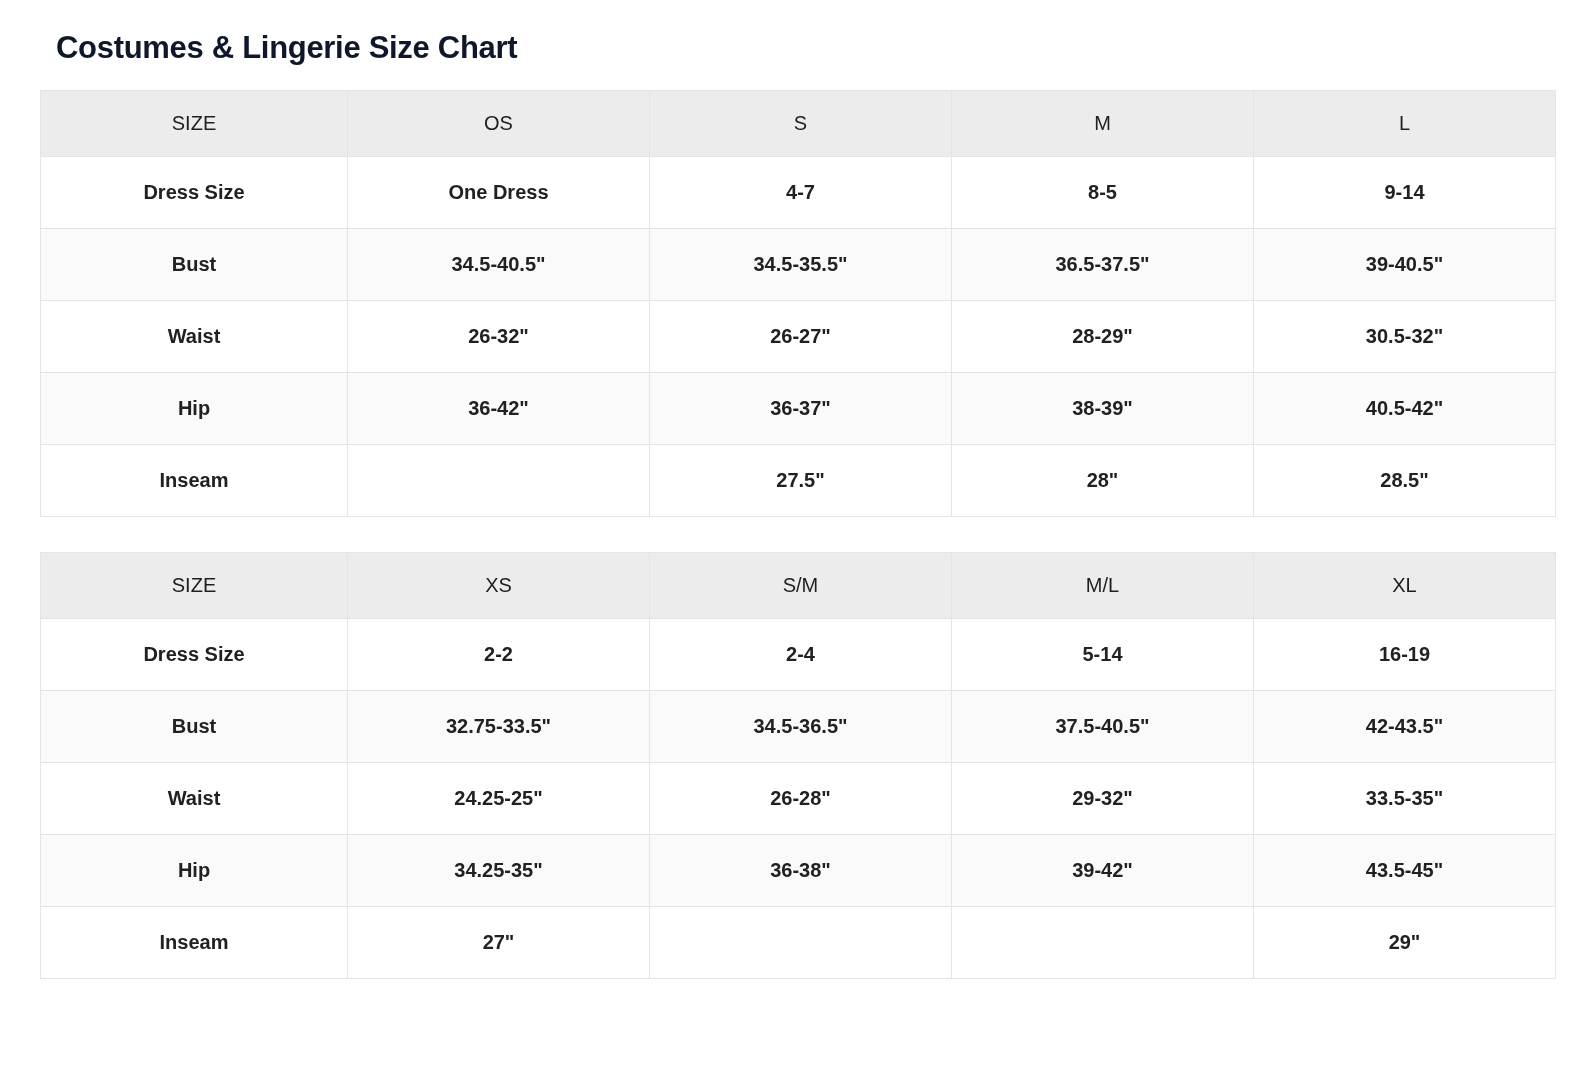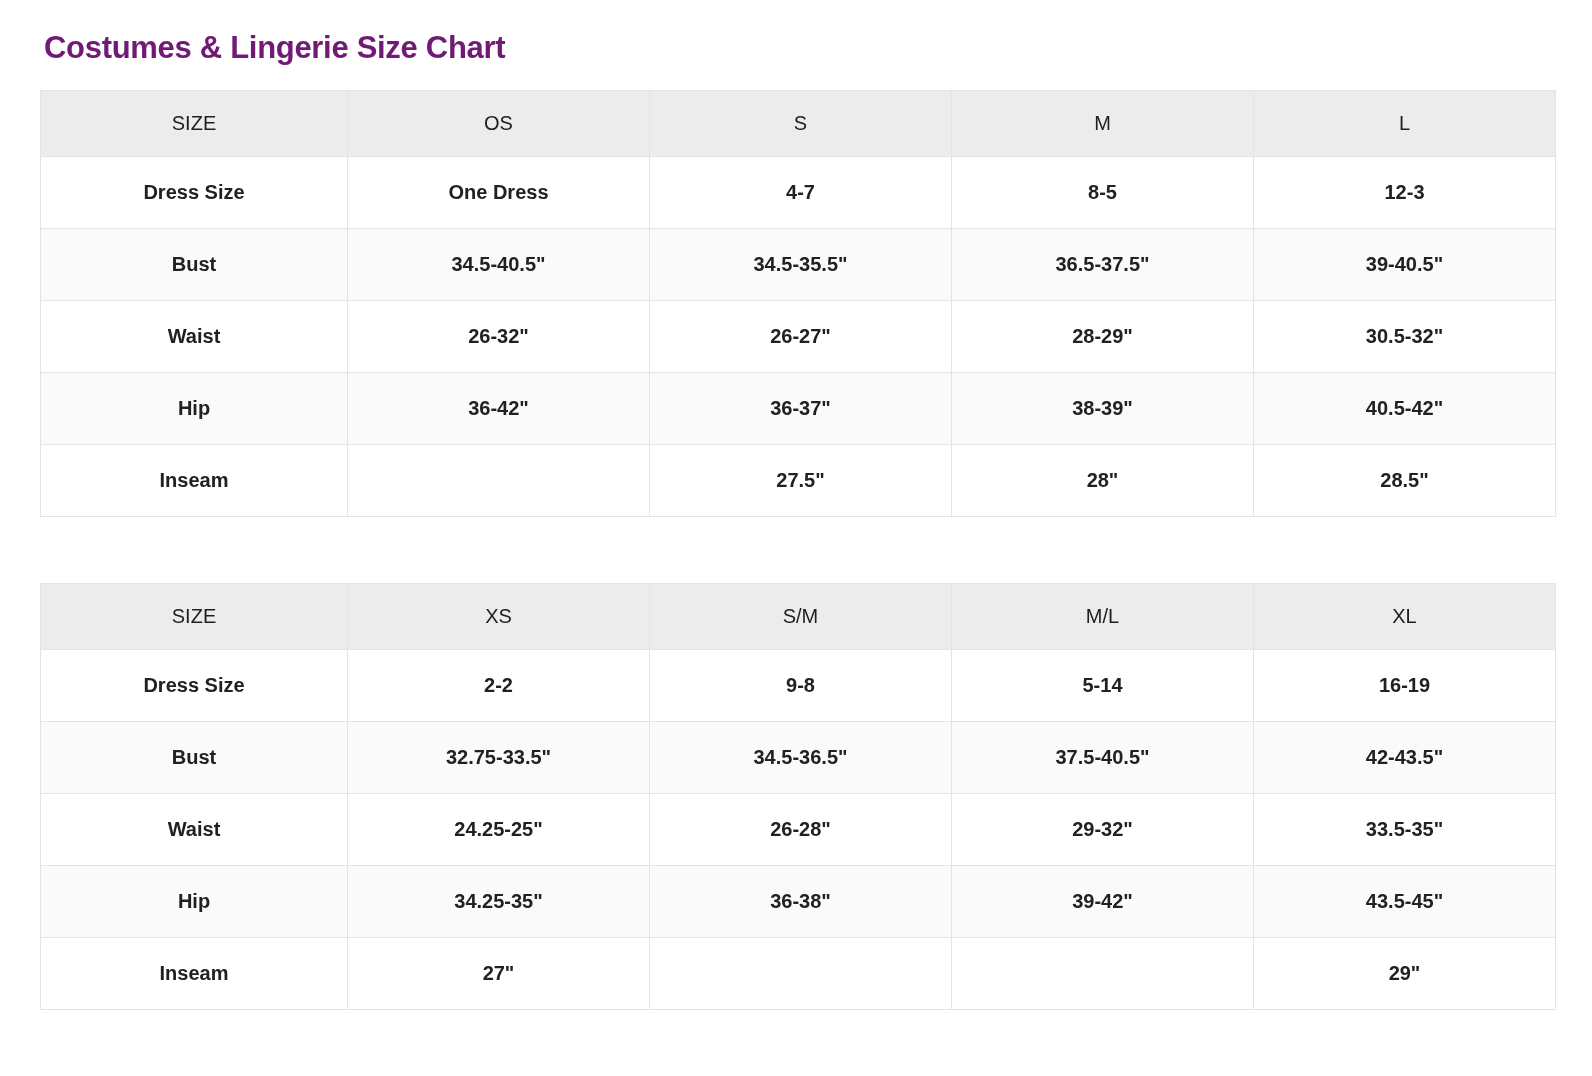"Costumes & Lingerie Size Chart" .page-title { color: #701a75 -> #0f172a; margin: 0 0 24px 4px -> 0 0 24px 16px }
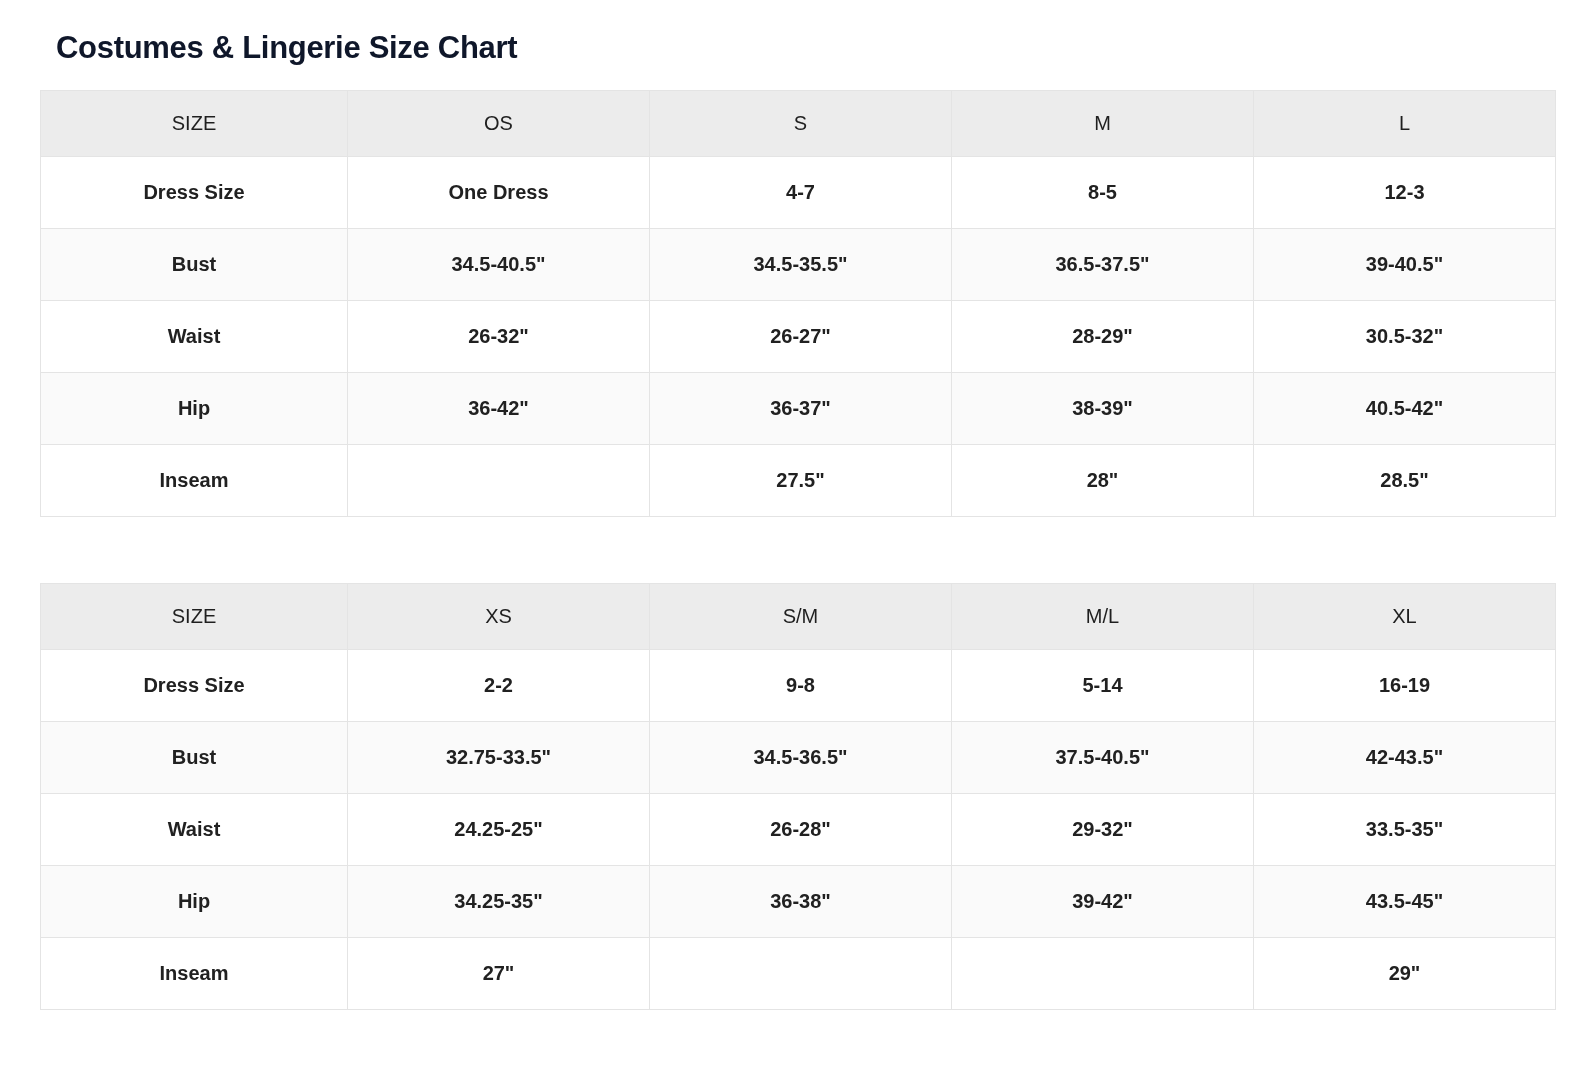"SIZE" table.size-table { margin-bottom: 66px -> 35px }
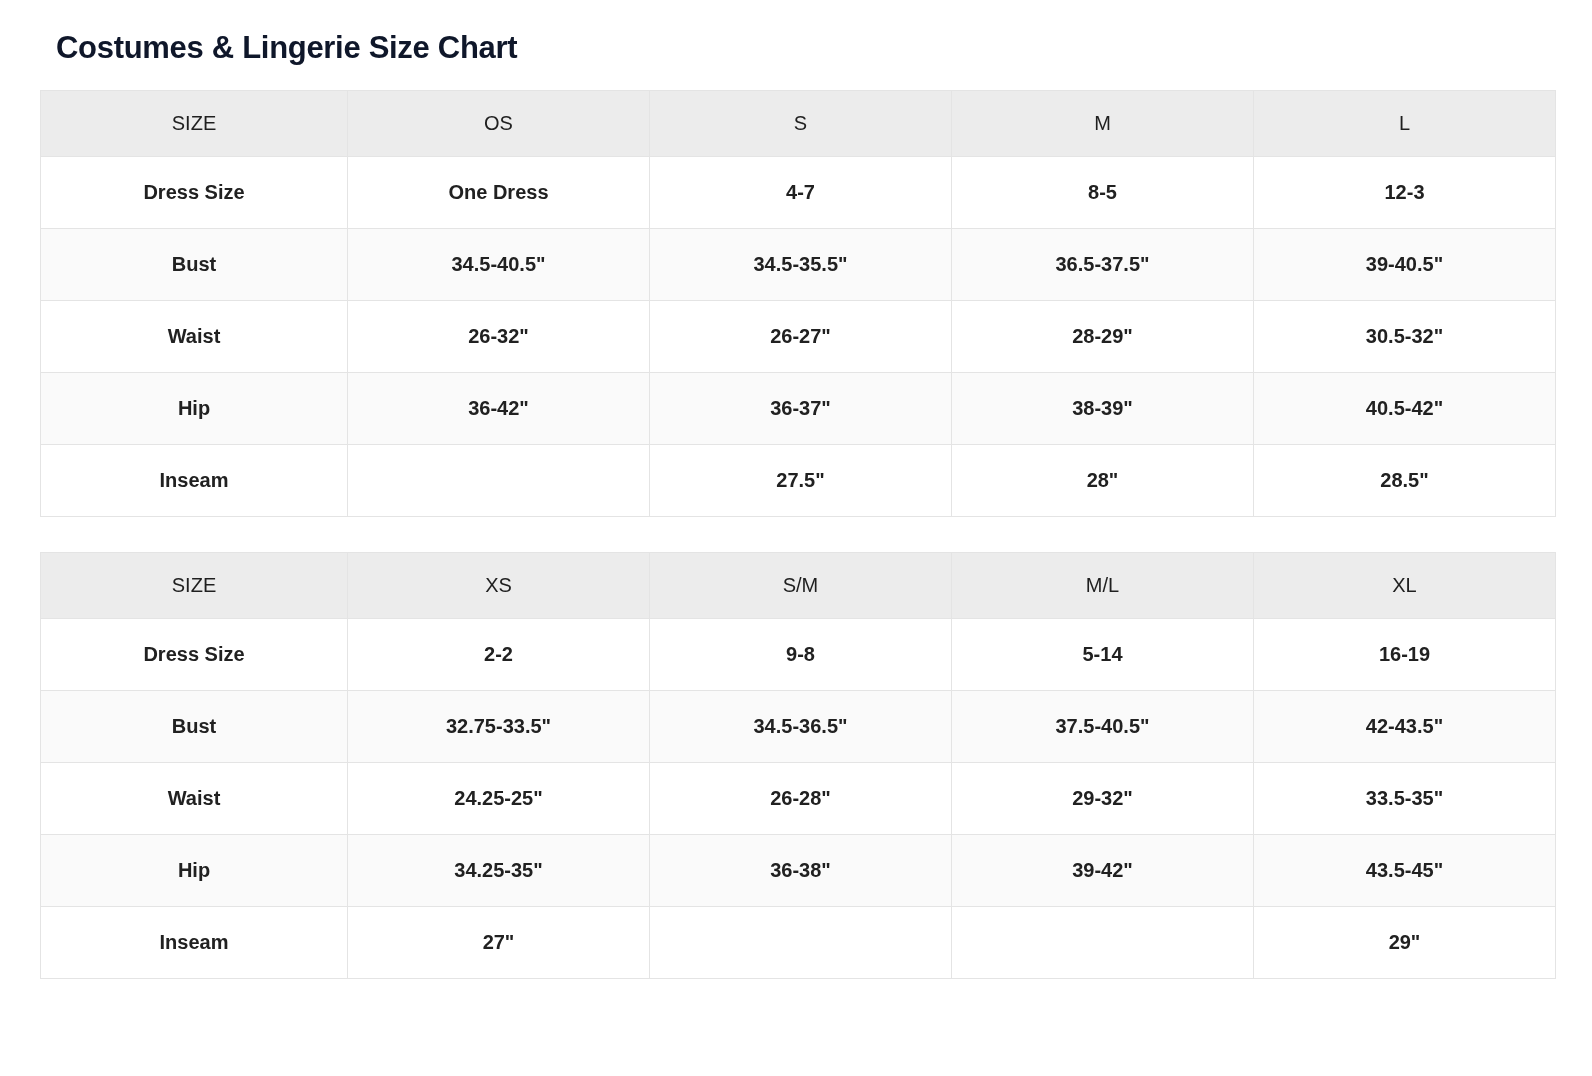"12-3" td { text: 12-3 -> 9-14 }
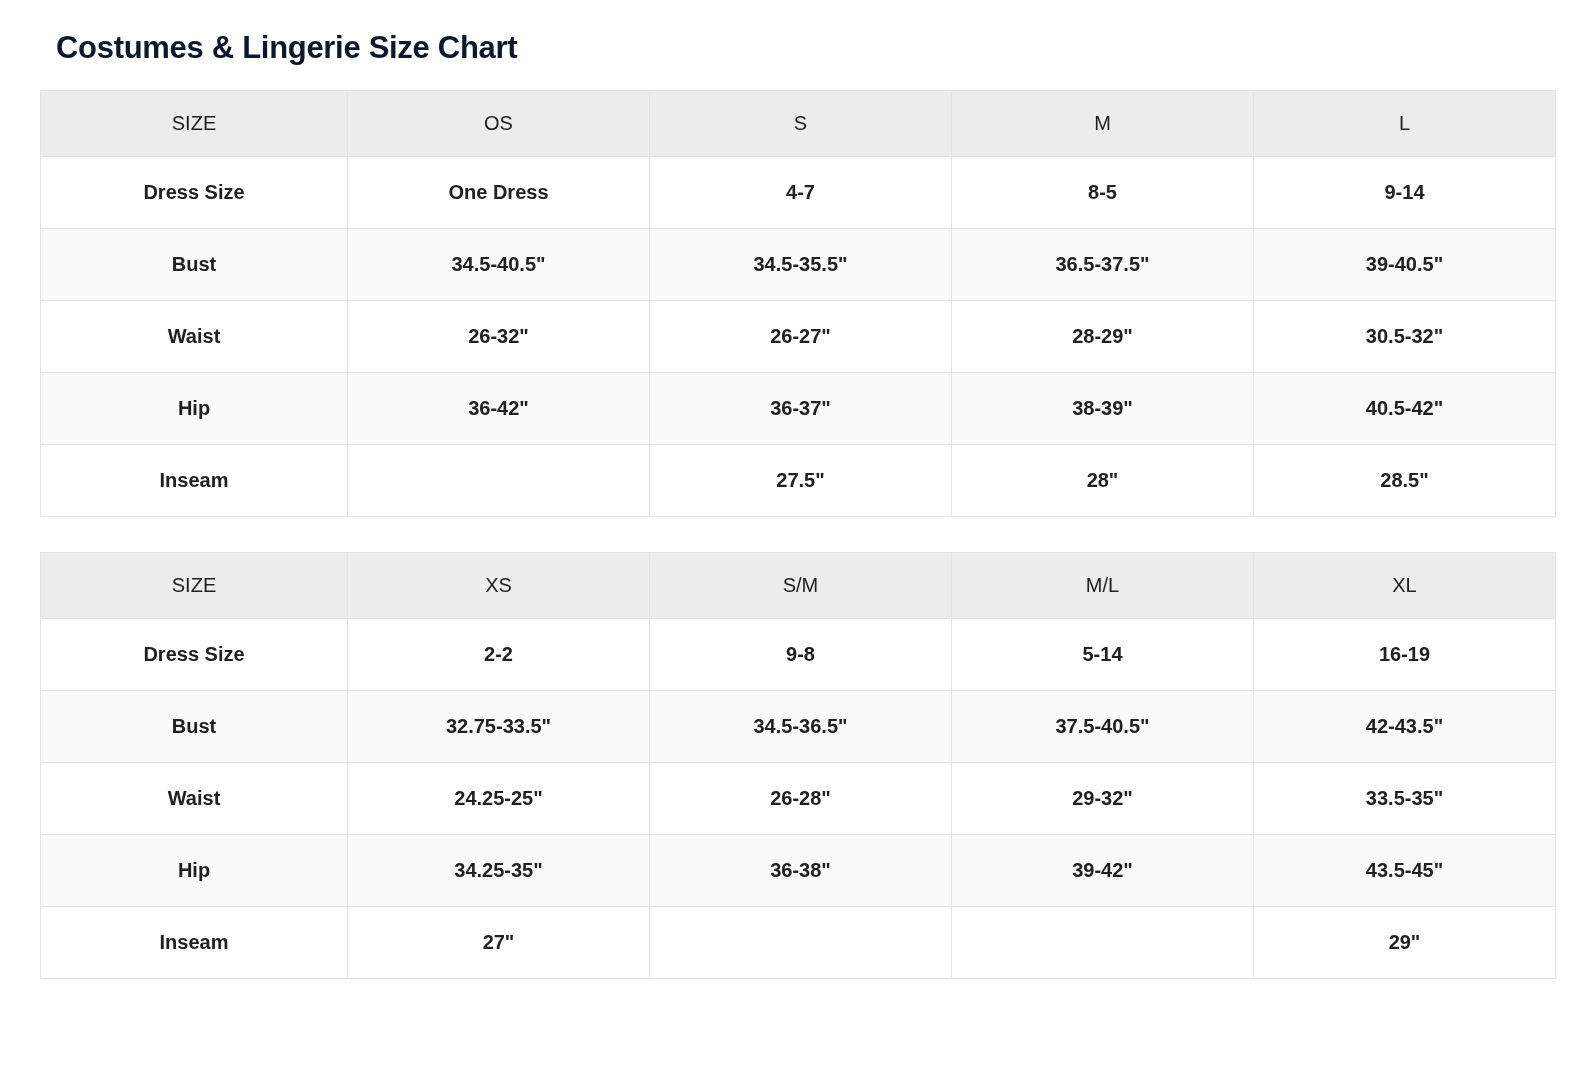"9-8" td { text: 9-8 -> 2-4 }
